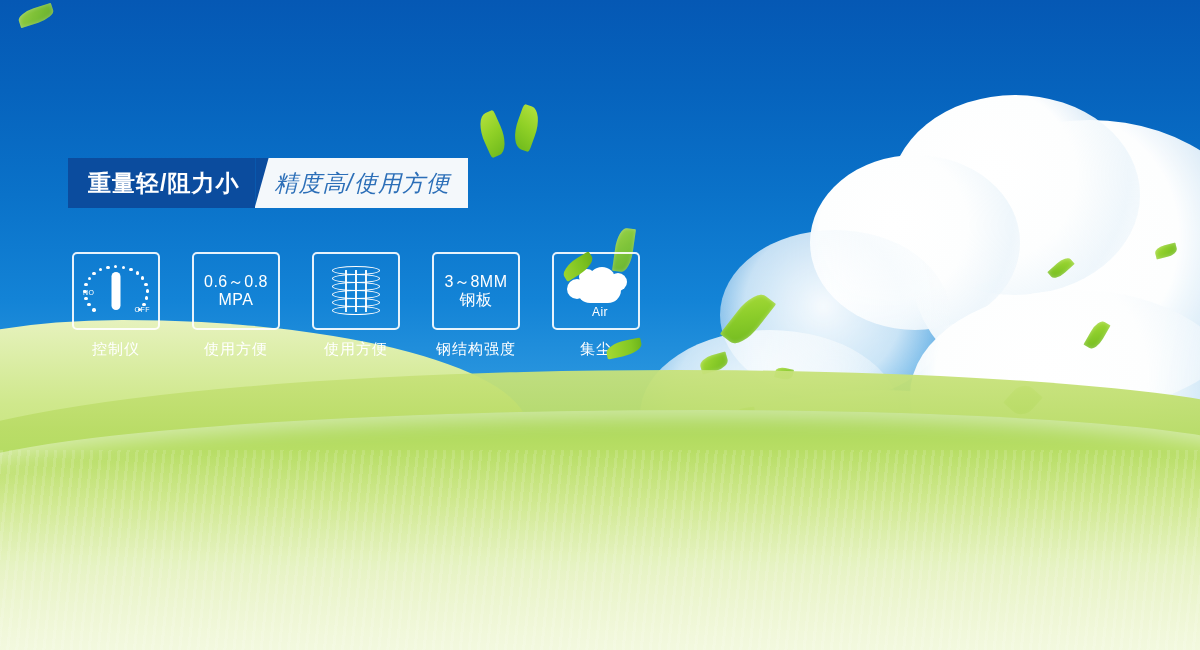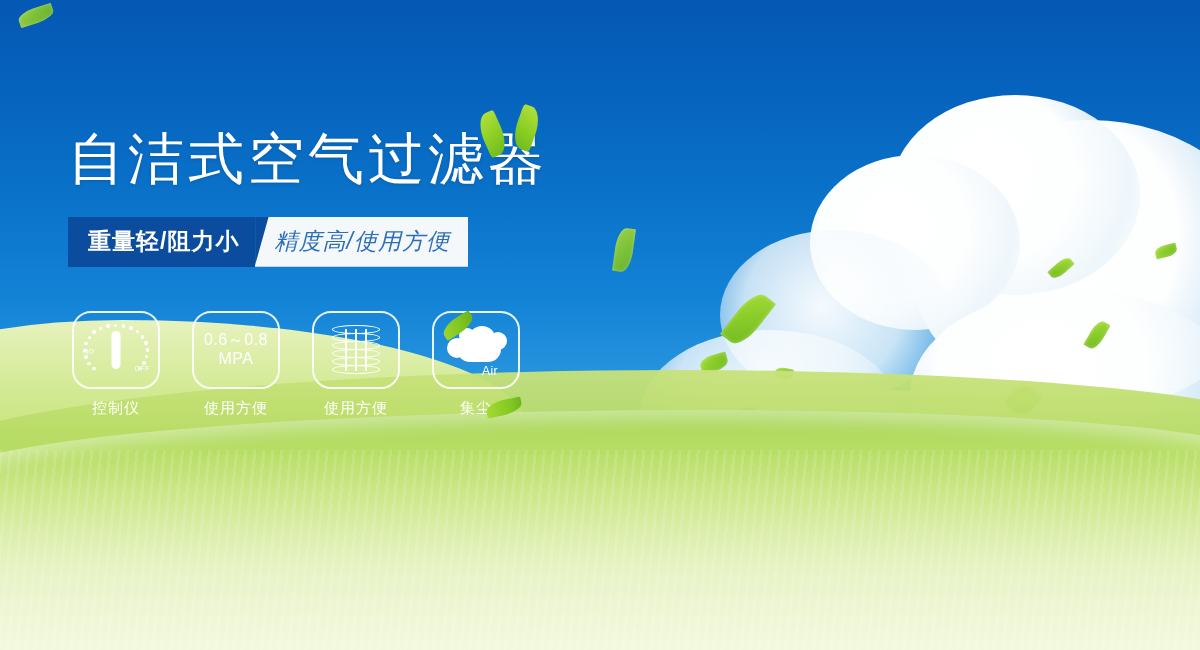"自洁式空气过滤器" h1.title { html: <h1>自洁式空气过滤器</h1> -> none }
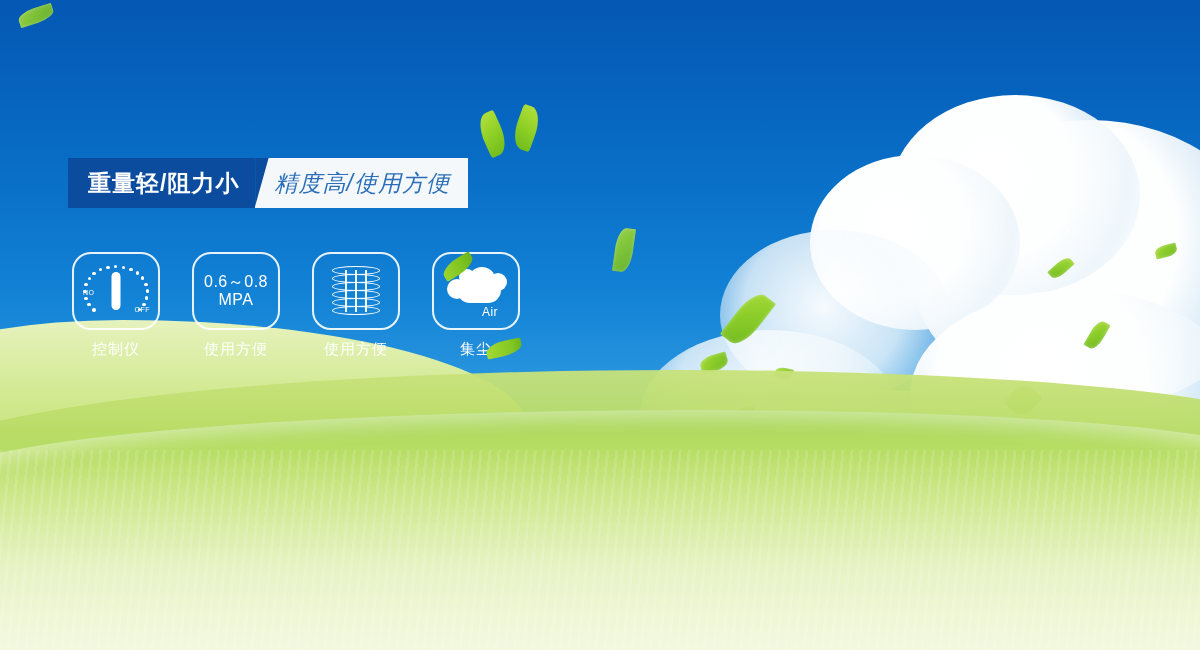"0.6～0.8" .feature-box { border-radius: 19px -> 5px }
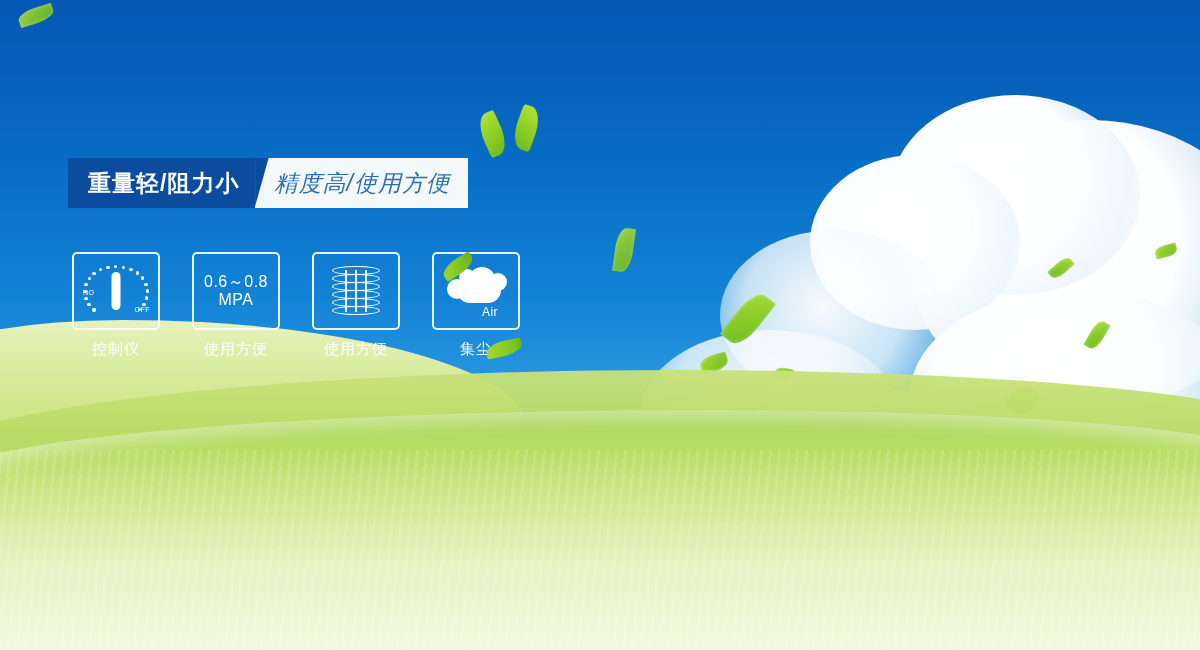"3～8MM" div.feature { html: none -> <div> <div> <div>3～8MM</div> <div>钢板</div> </div> <div>钢结构强度</div> </div> }
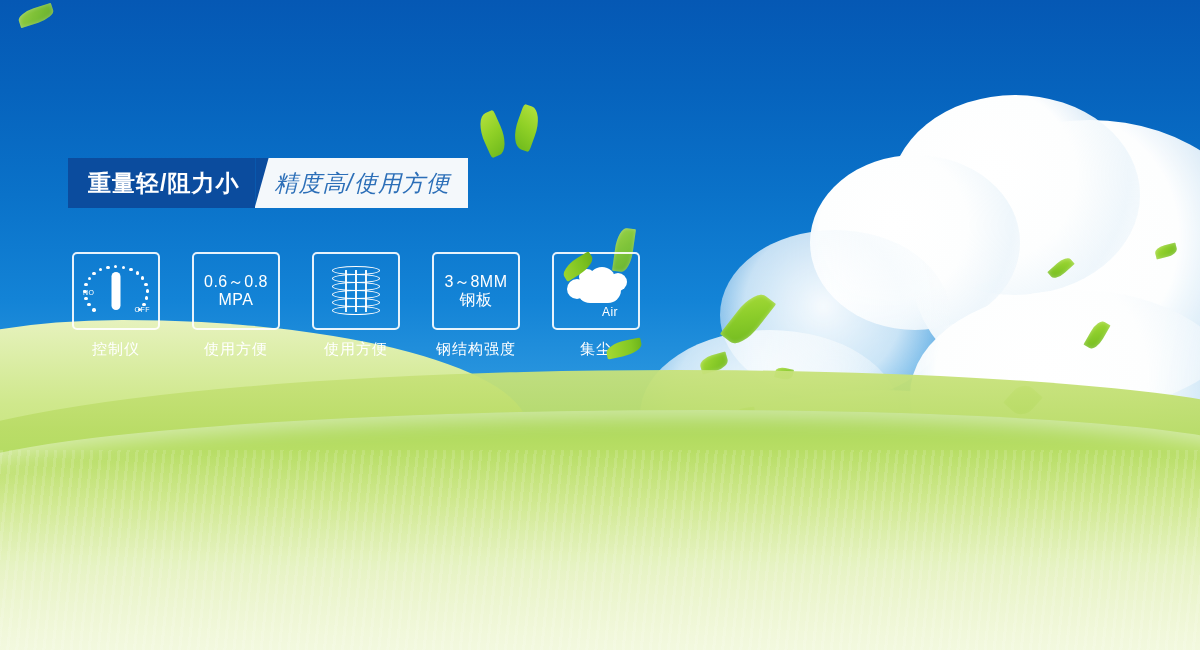"Air" .airicon .air-label { left: 14px -> 4px }
